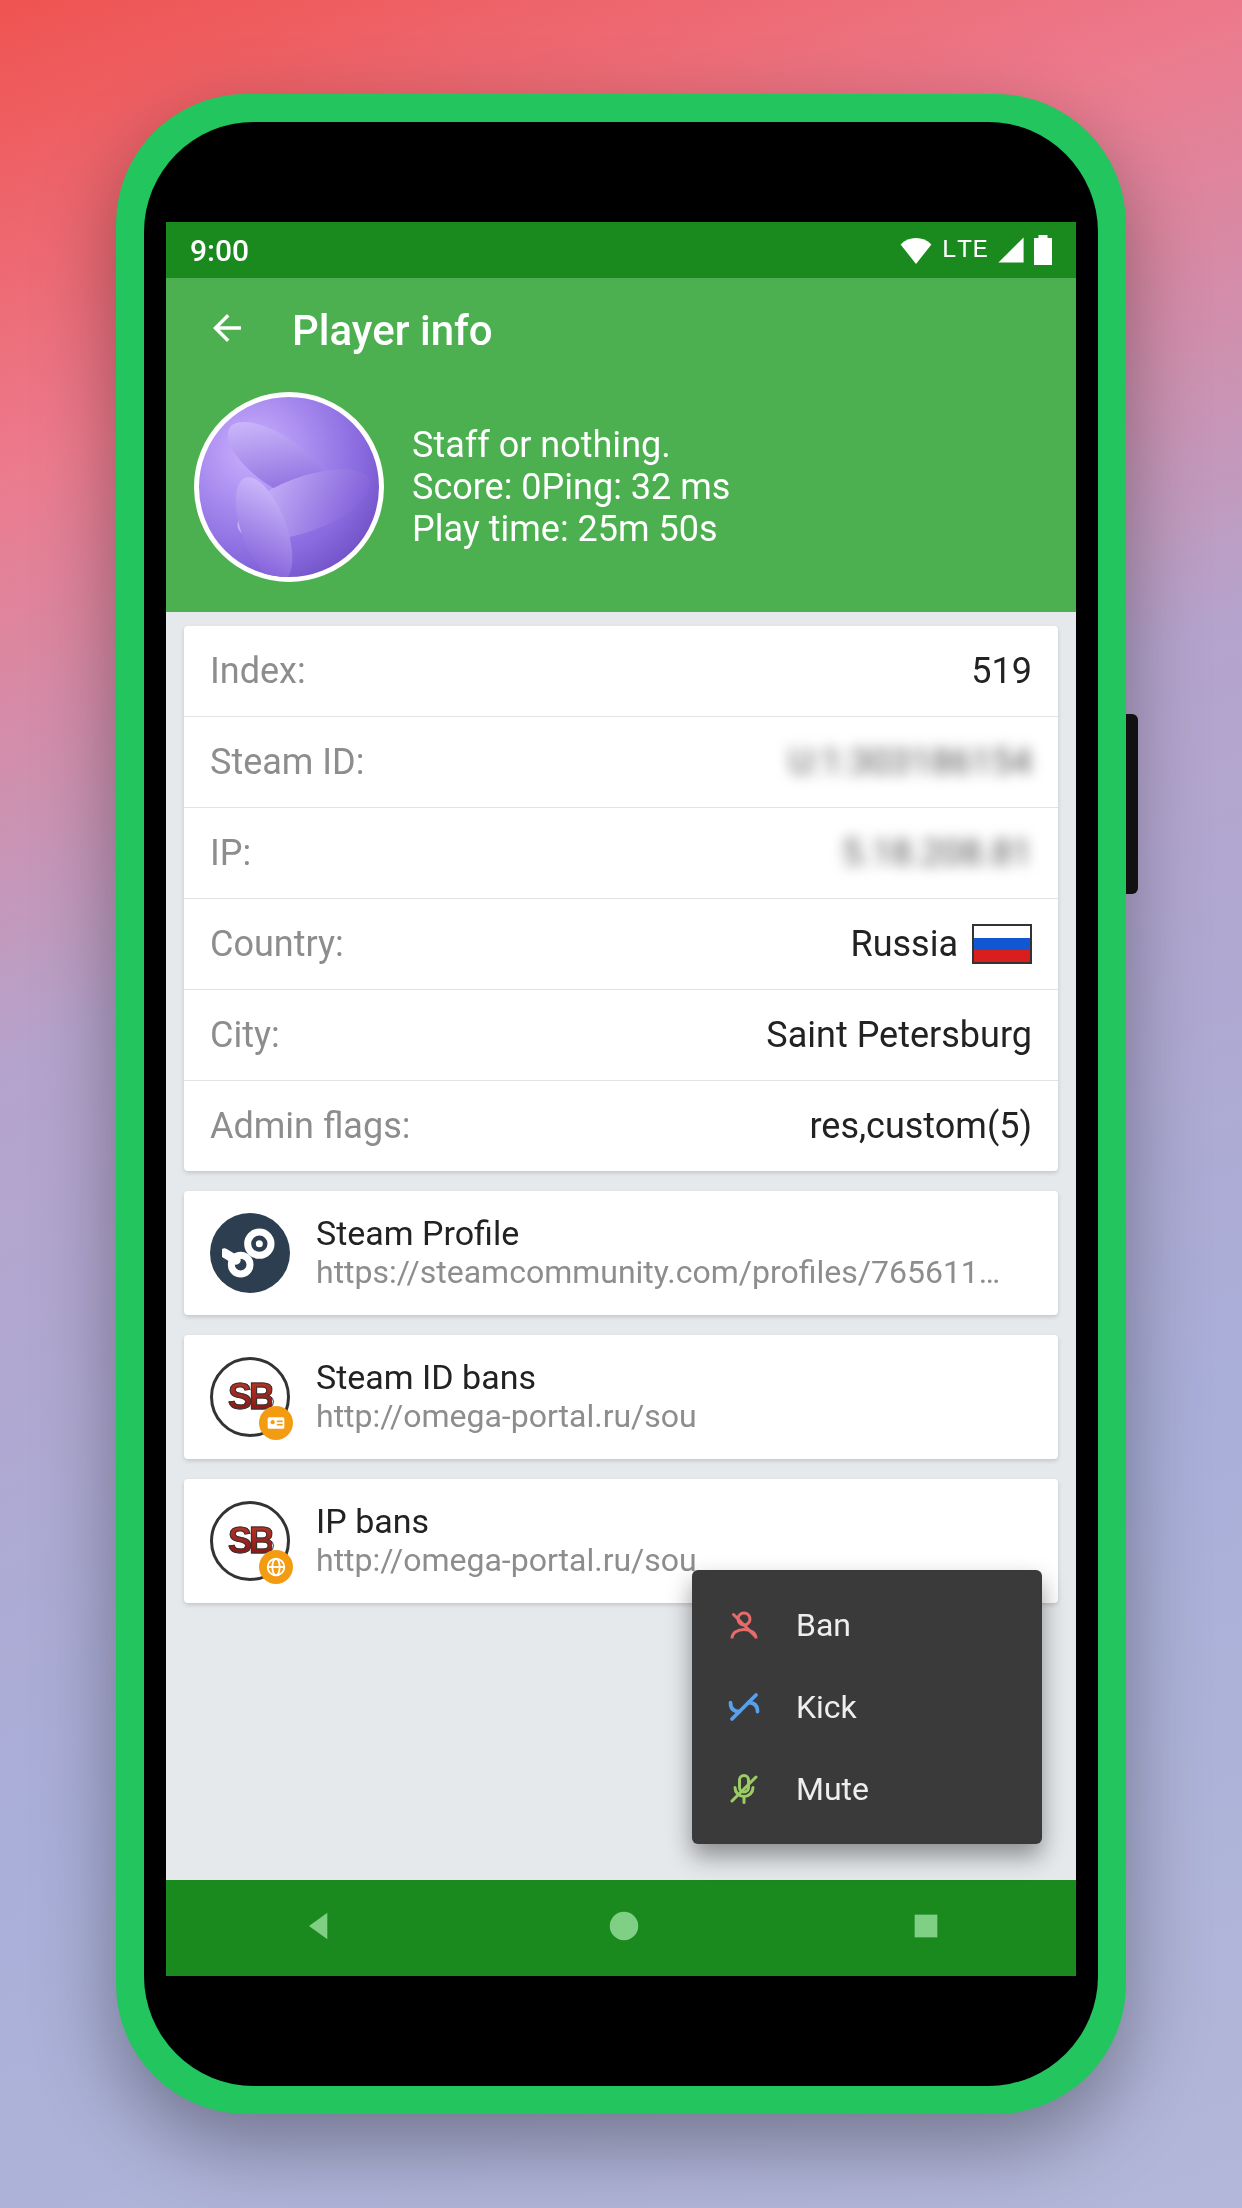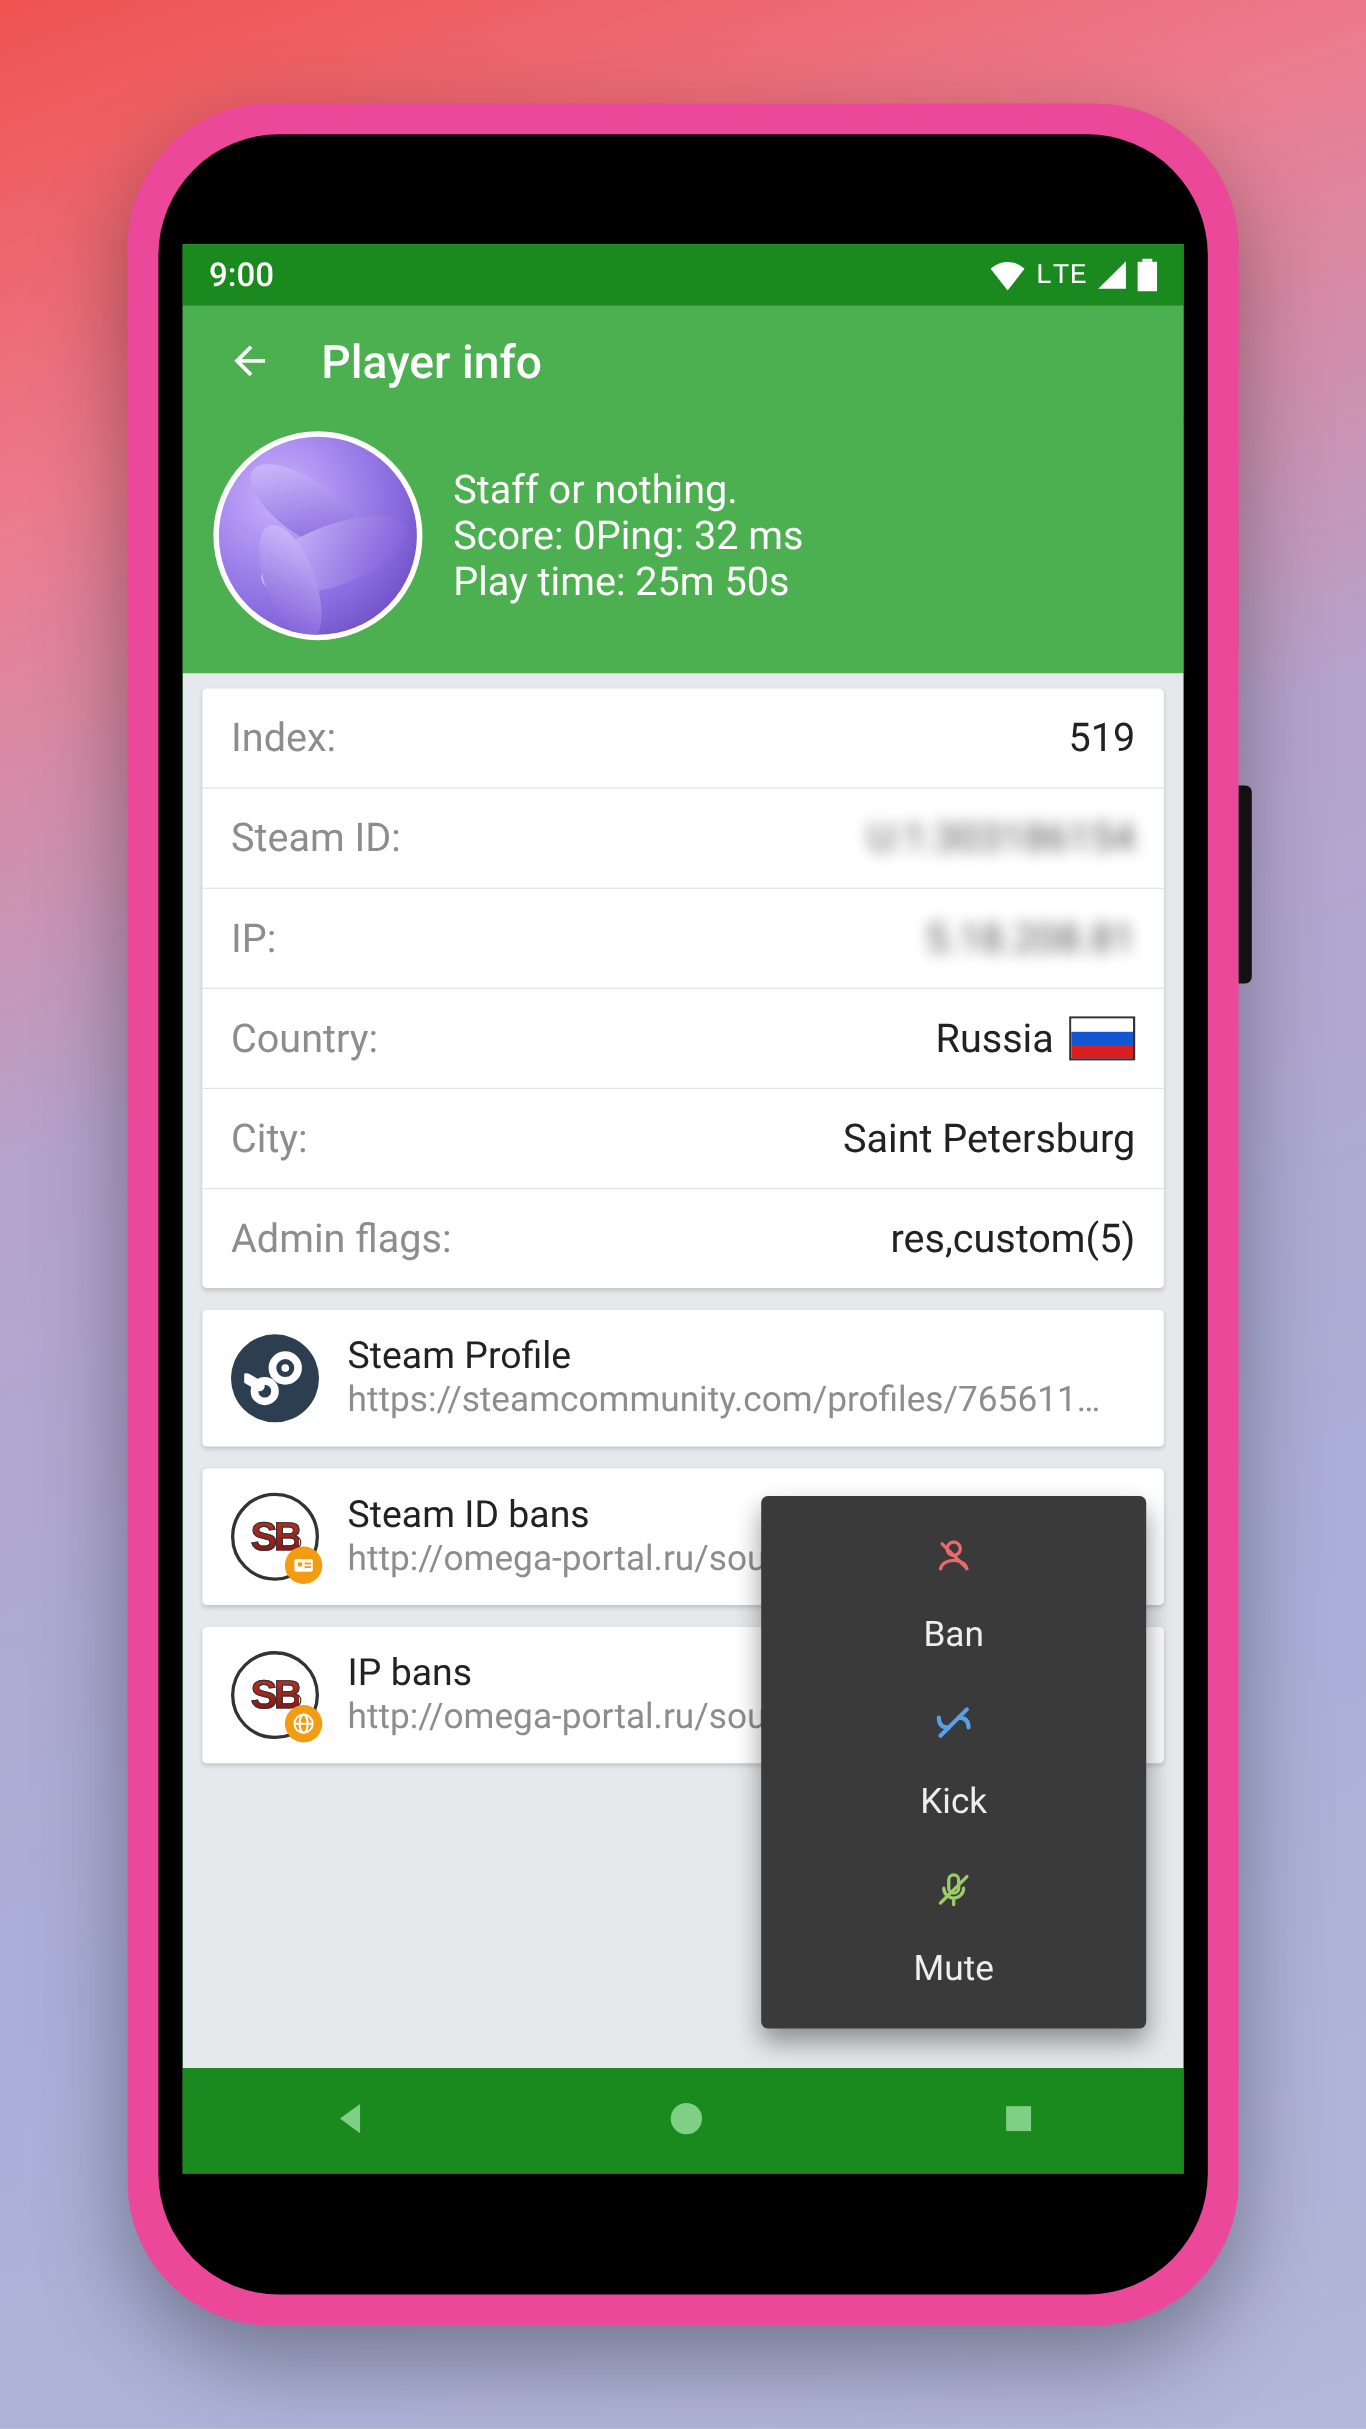"9:00" .phone { background: #ec4899 -> #22c55e }
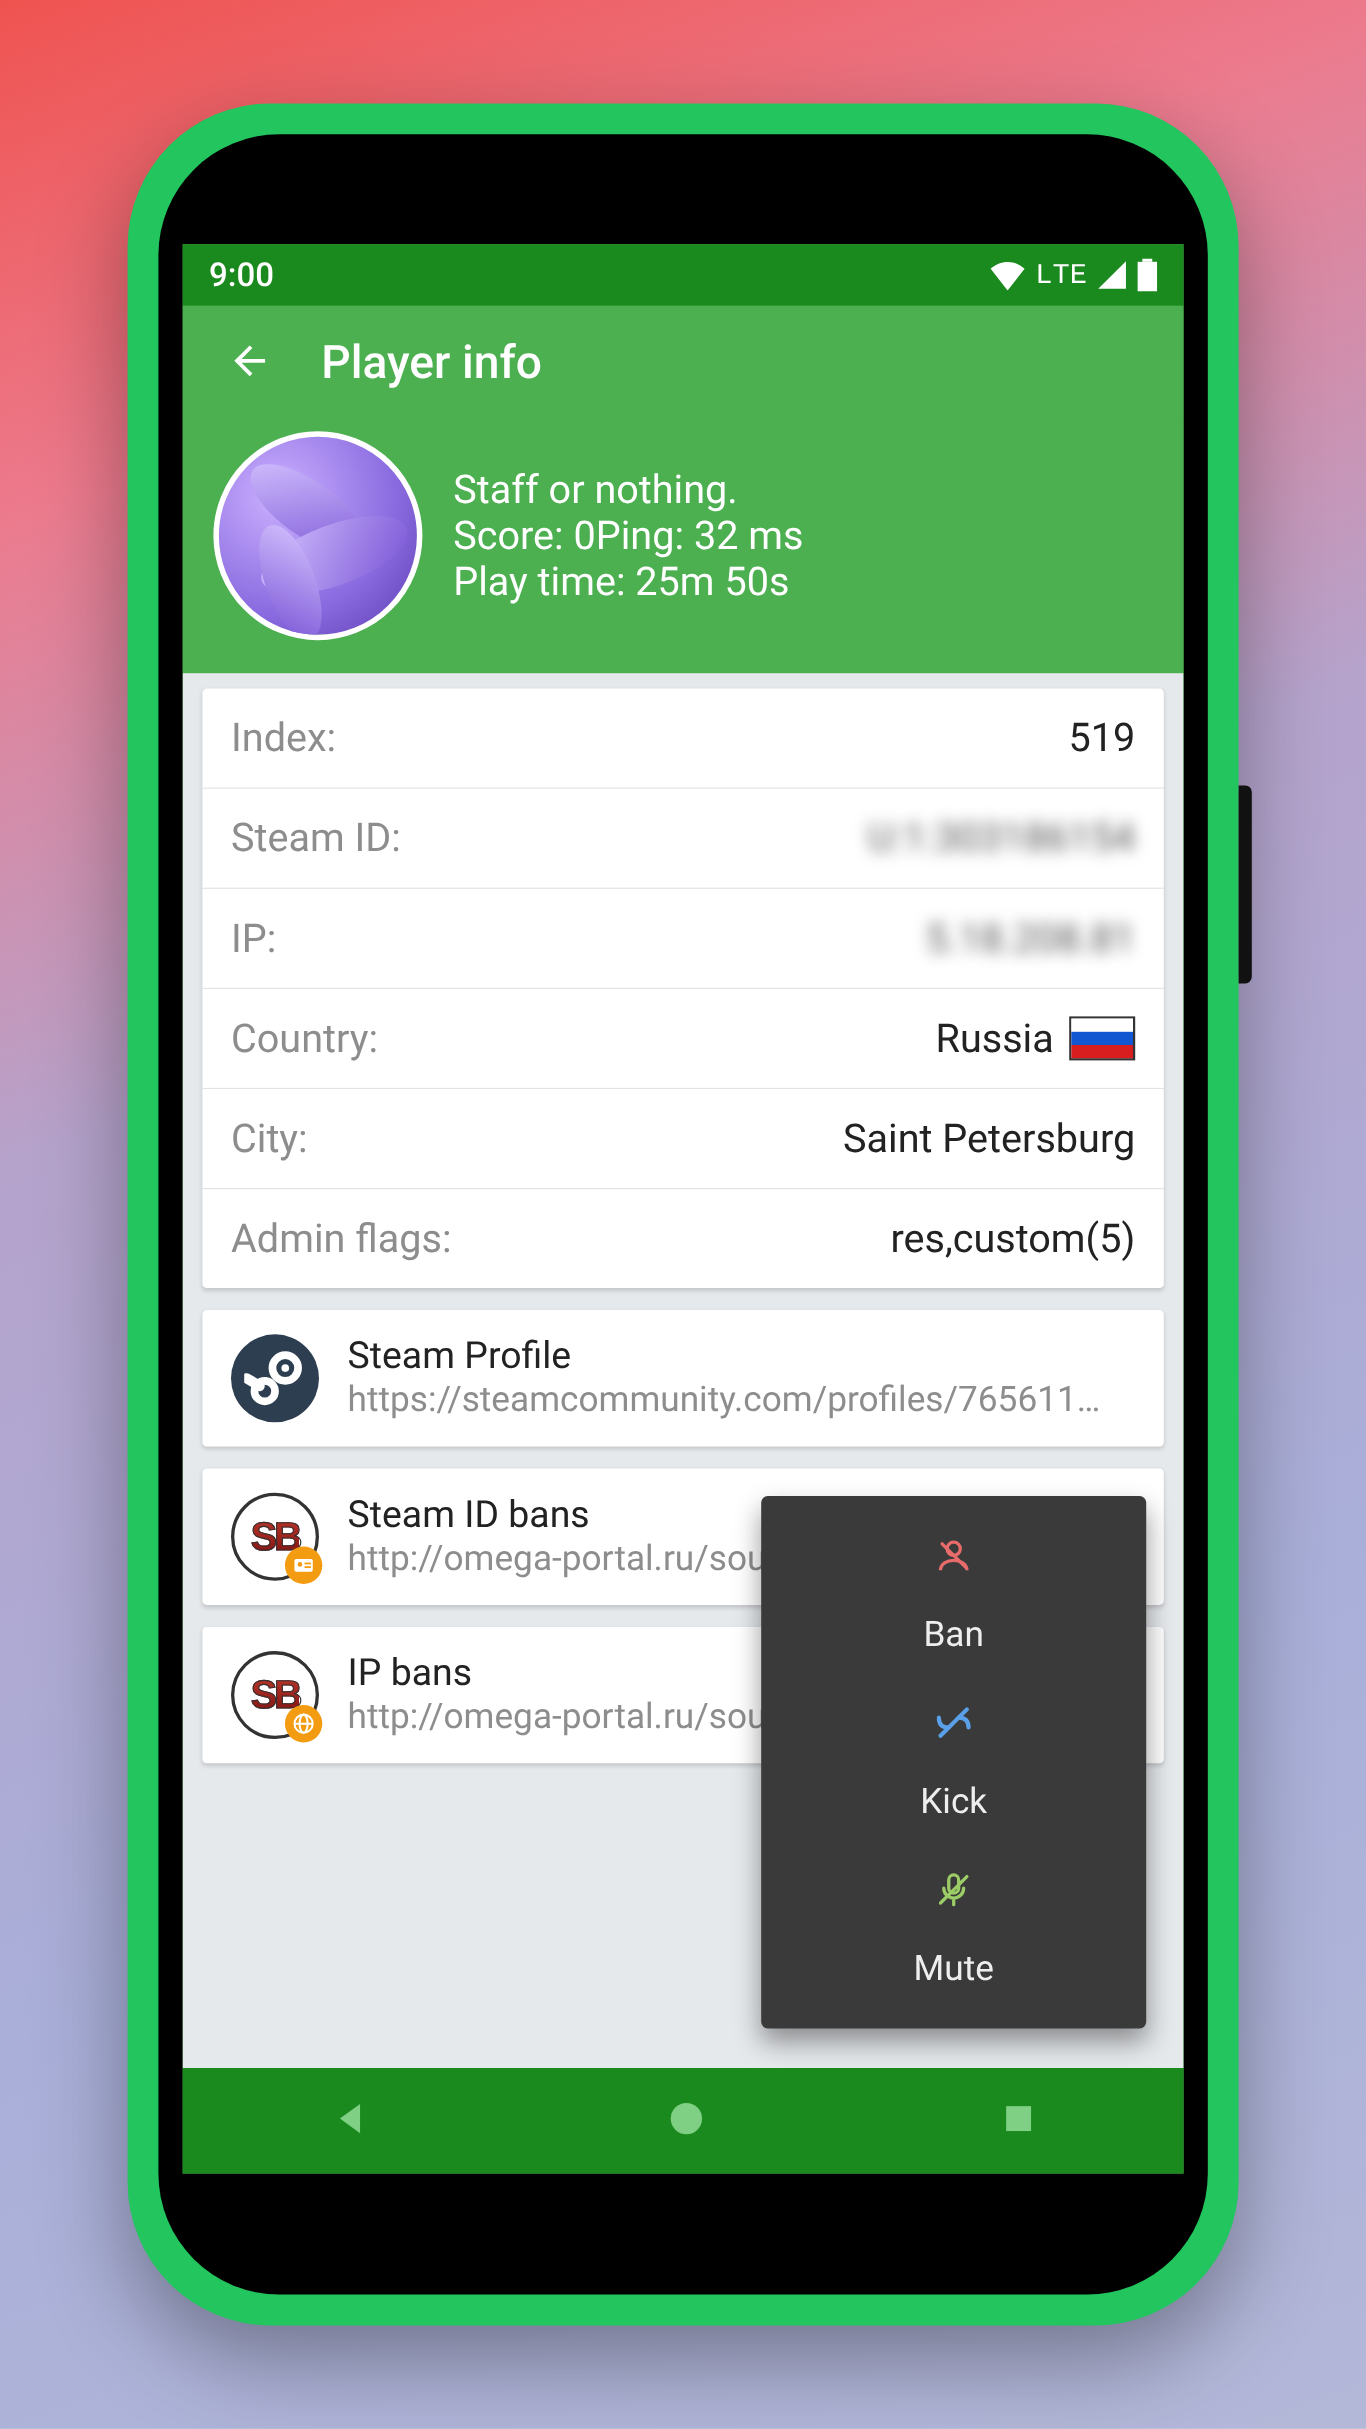"Ban" .menu-item { flex-direction: column -> none }
